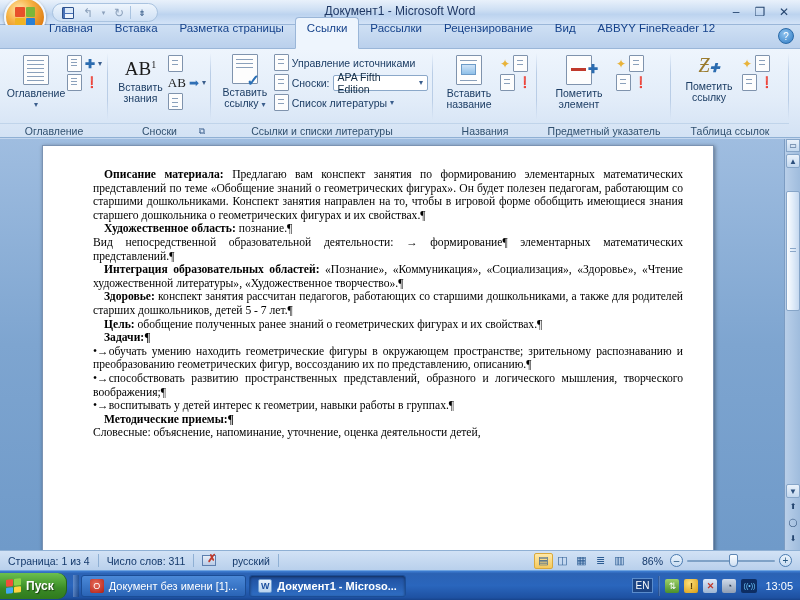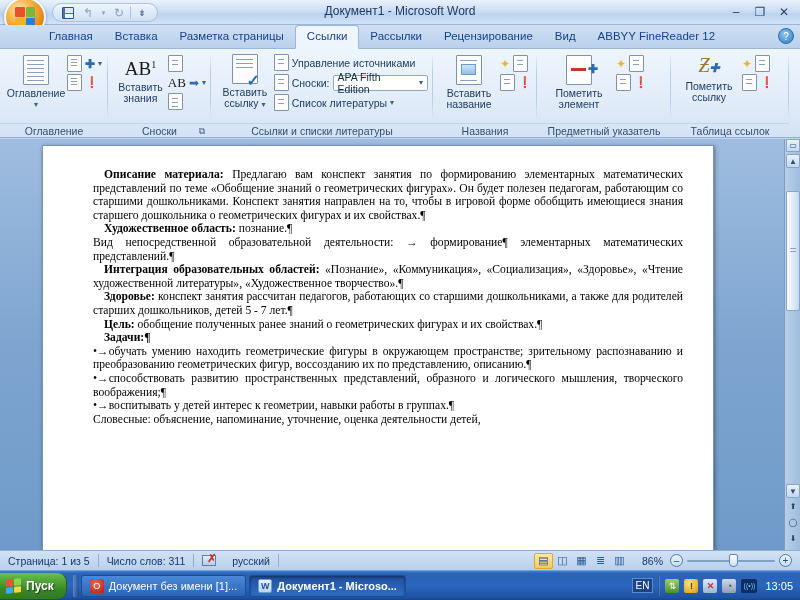"Главная" .tab { padding: 3px 11px 4px 11px -> 3px 11px 12px 11px }
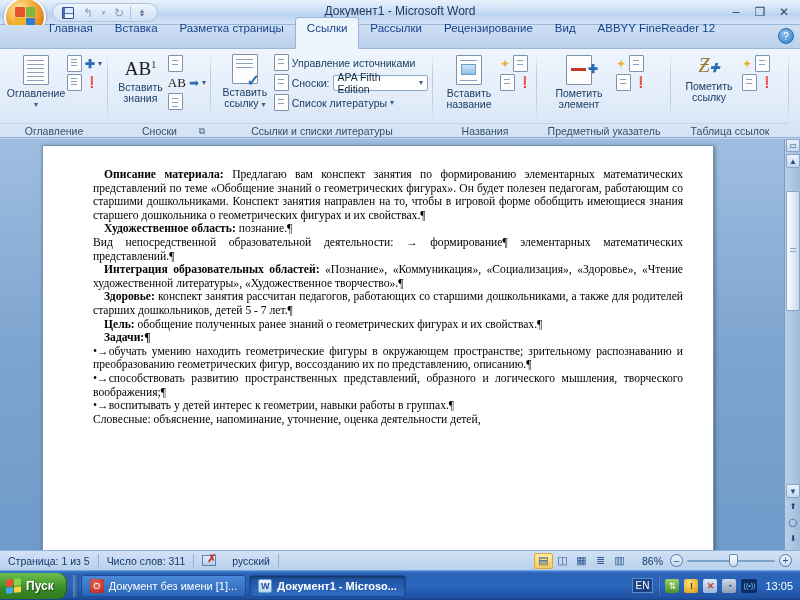"Методические приемы:¶" p { html: none -> <p><span>Методические приемы:¶</span></p> }
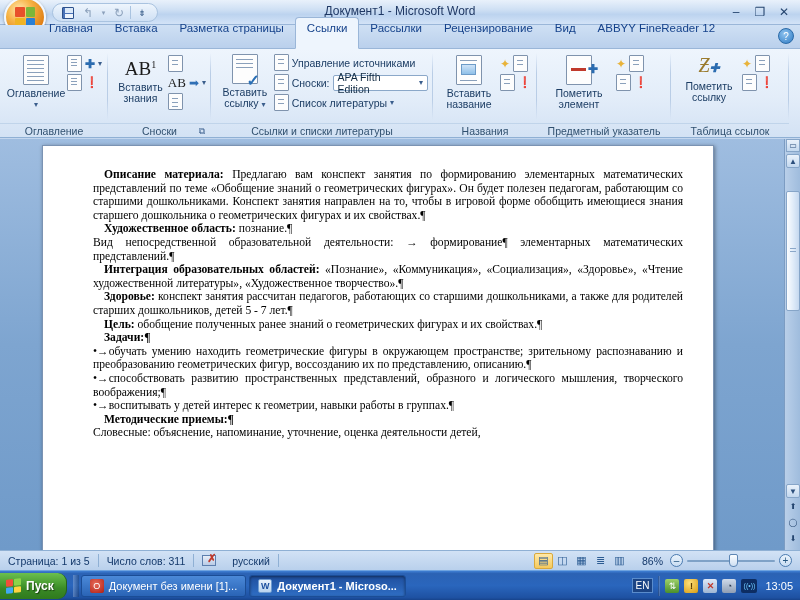"Страница: 1 из 5" div.sb-item { text: 5 -> 4 }
